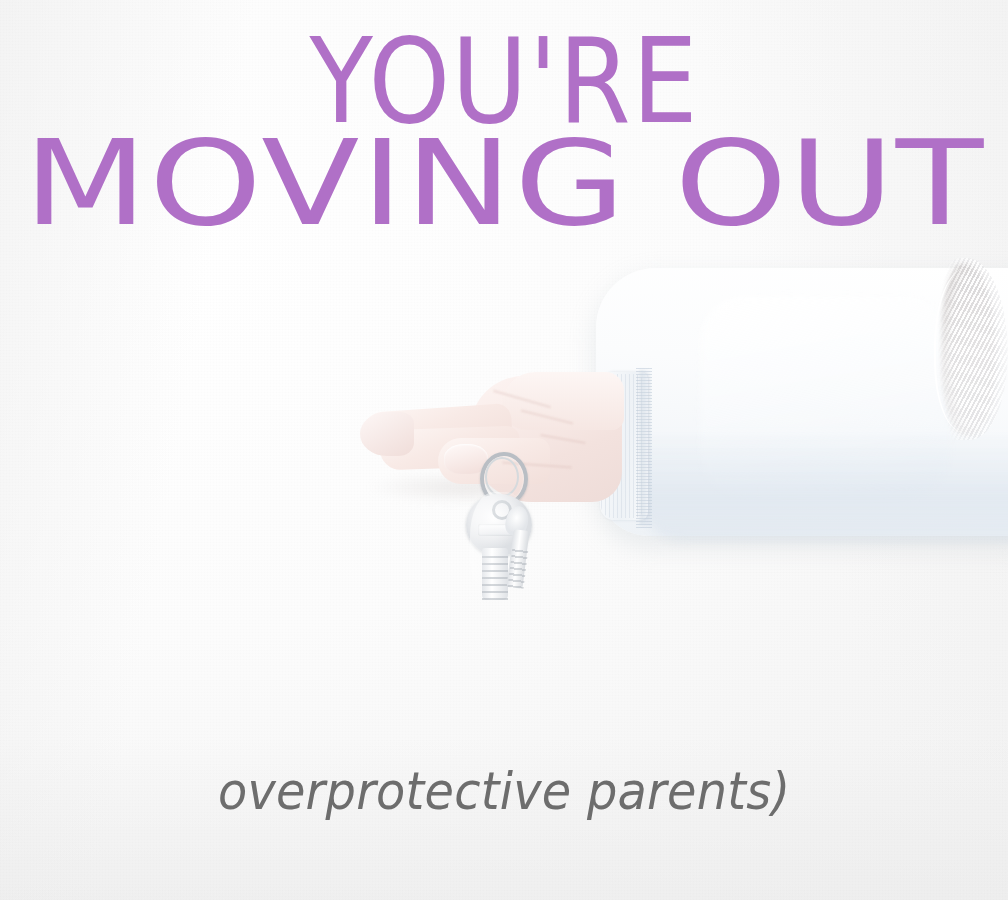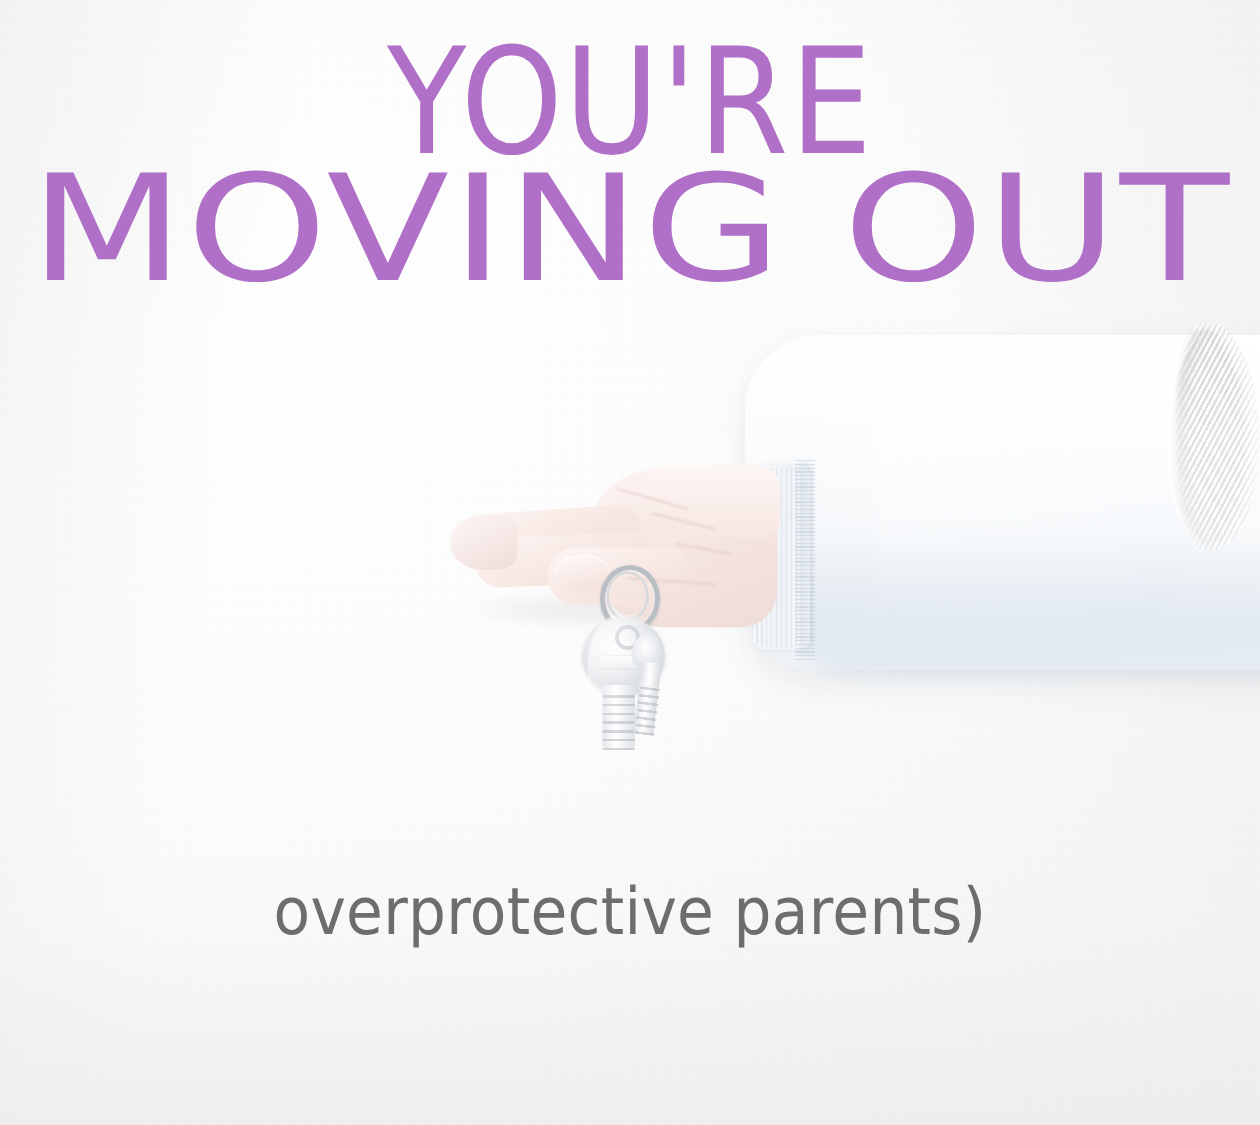"overprotective parents)" .sub-l2 { font-style: none -> italic; top: 700px -> 761px }
